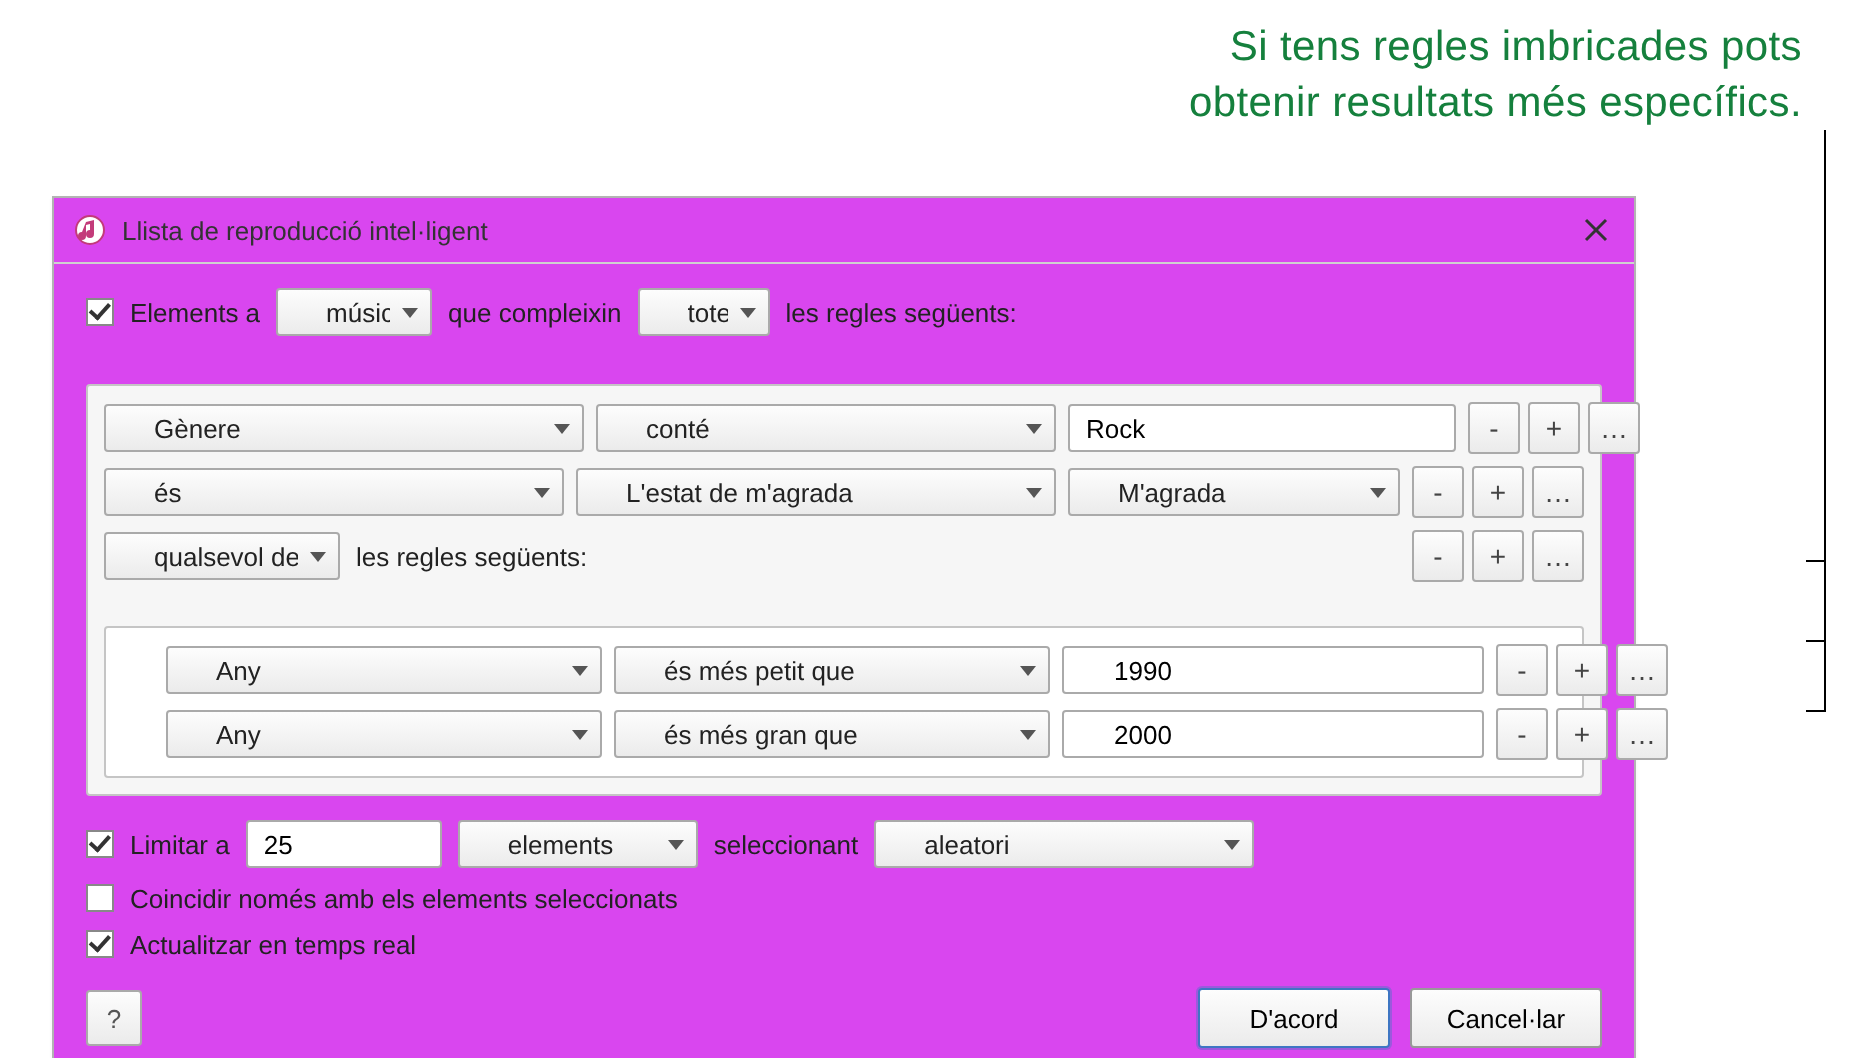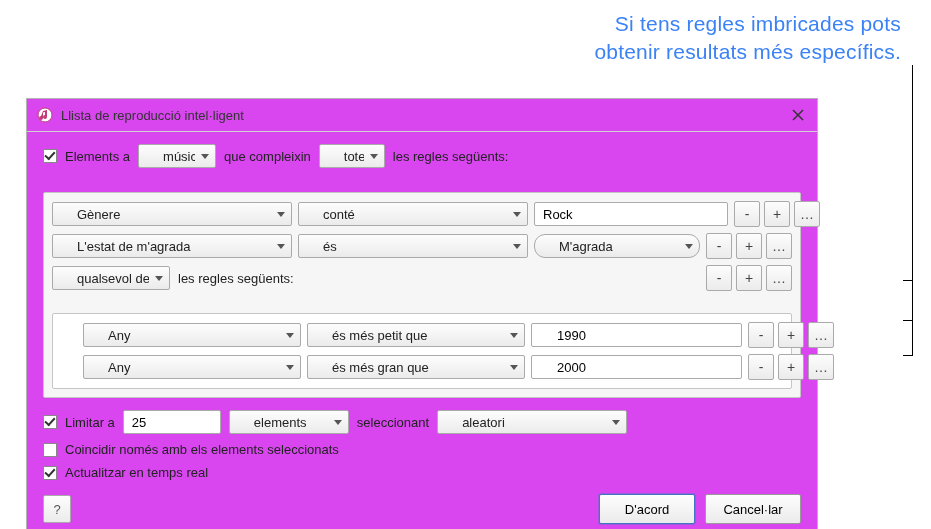"Si tens regles imbricades pots" .callout { color: #3b82f6 -> #15803d }
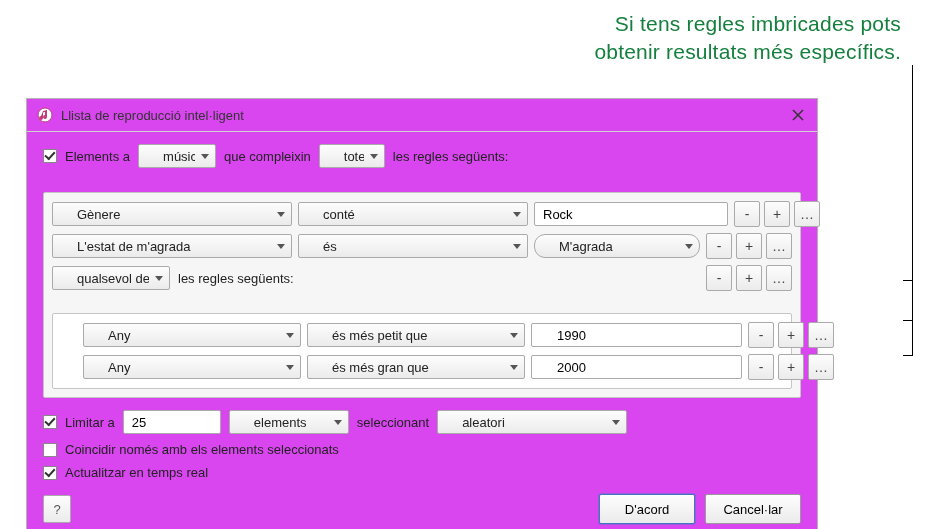"L'estat de m'agrada" span.select-wrap { order: before "és" -> after "és" }
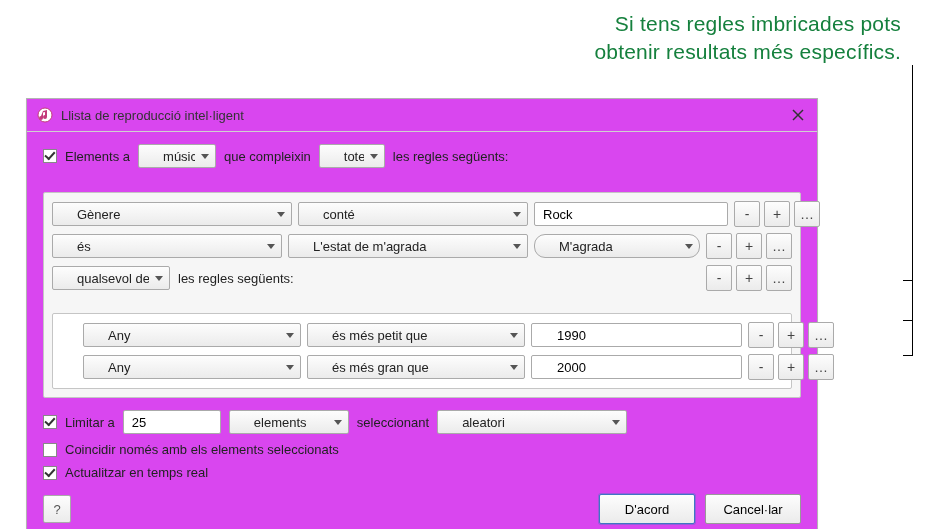"M'agrada" .rule-row .val-sel { border-radius: 11px -> none }
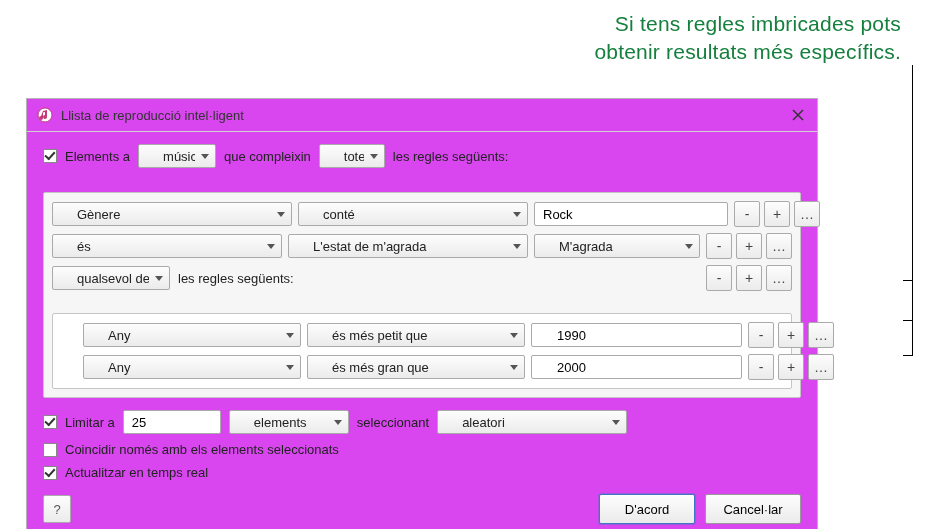"Coincidir només amb els elements" .checkbox-row { align-items: center -> flex-start }
